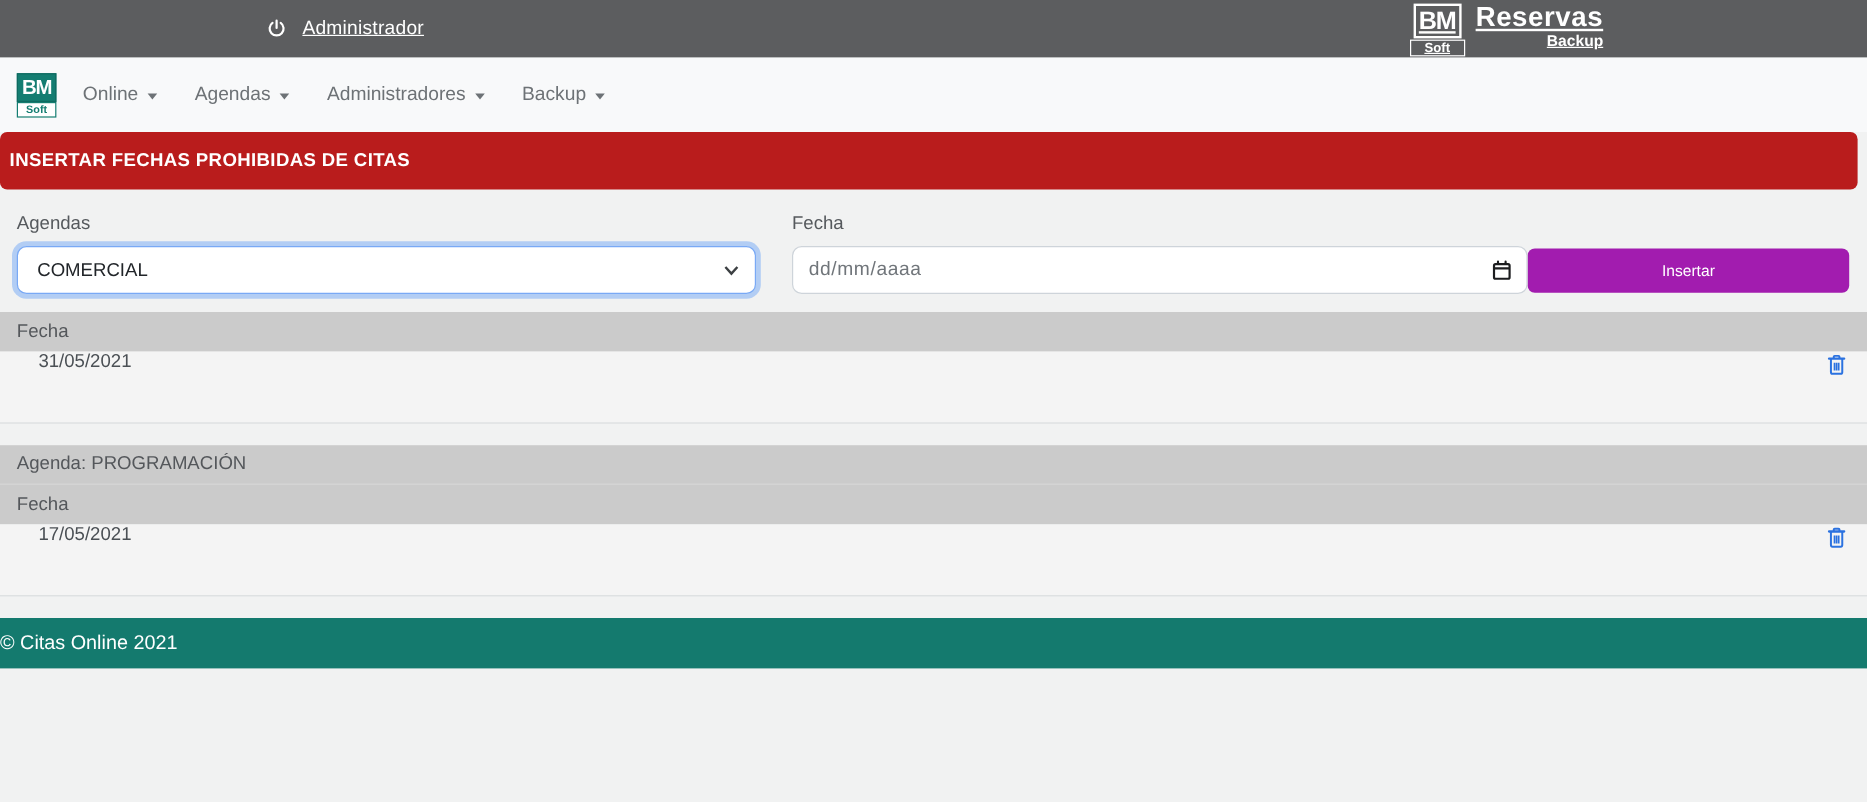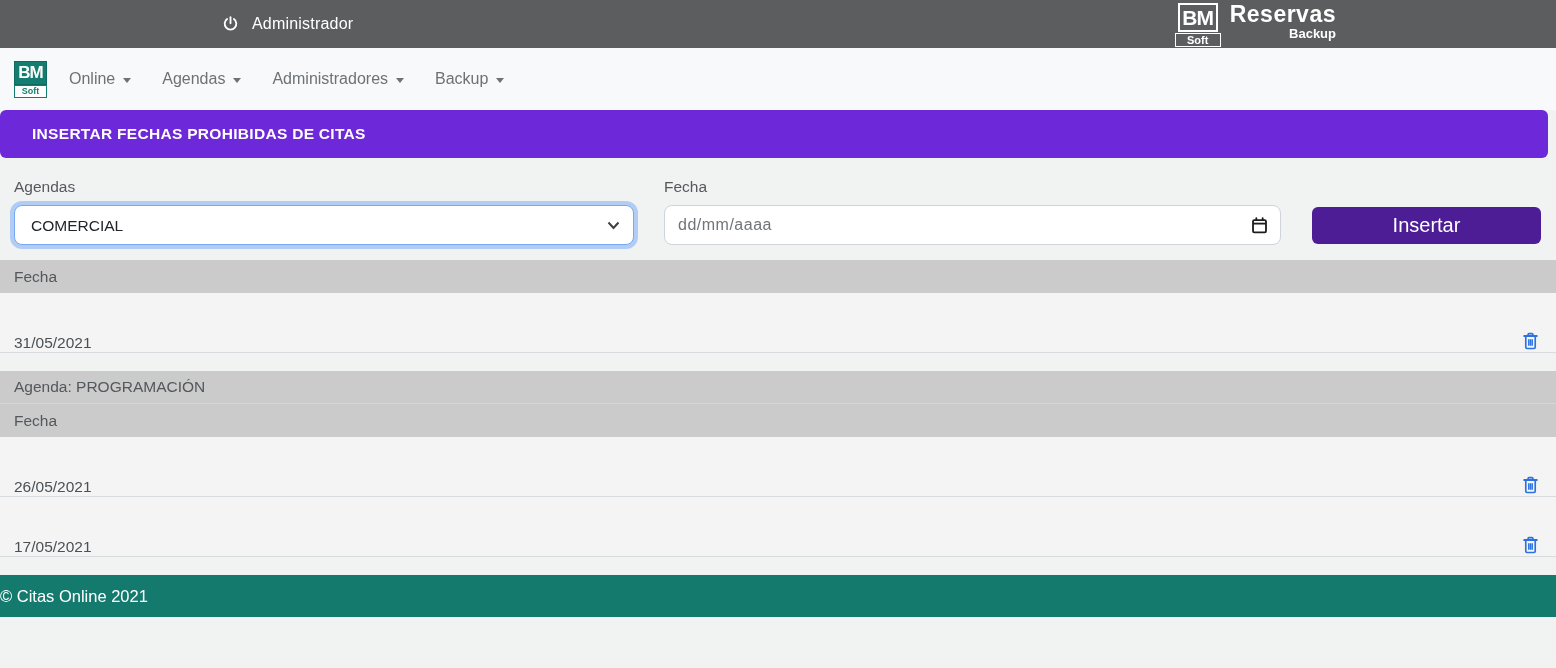"Administrador" .topbar { text-decoration: none -> underline }
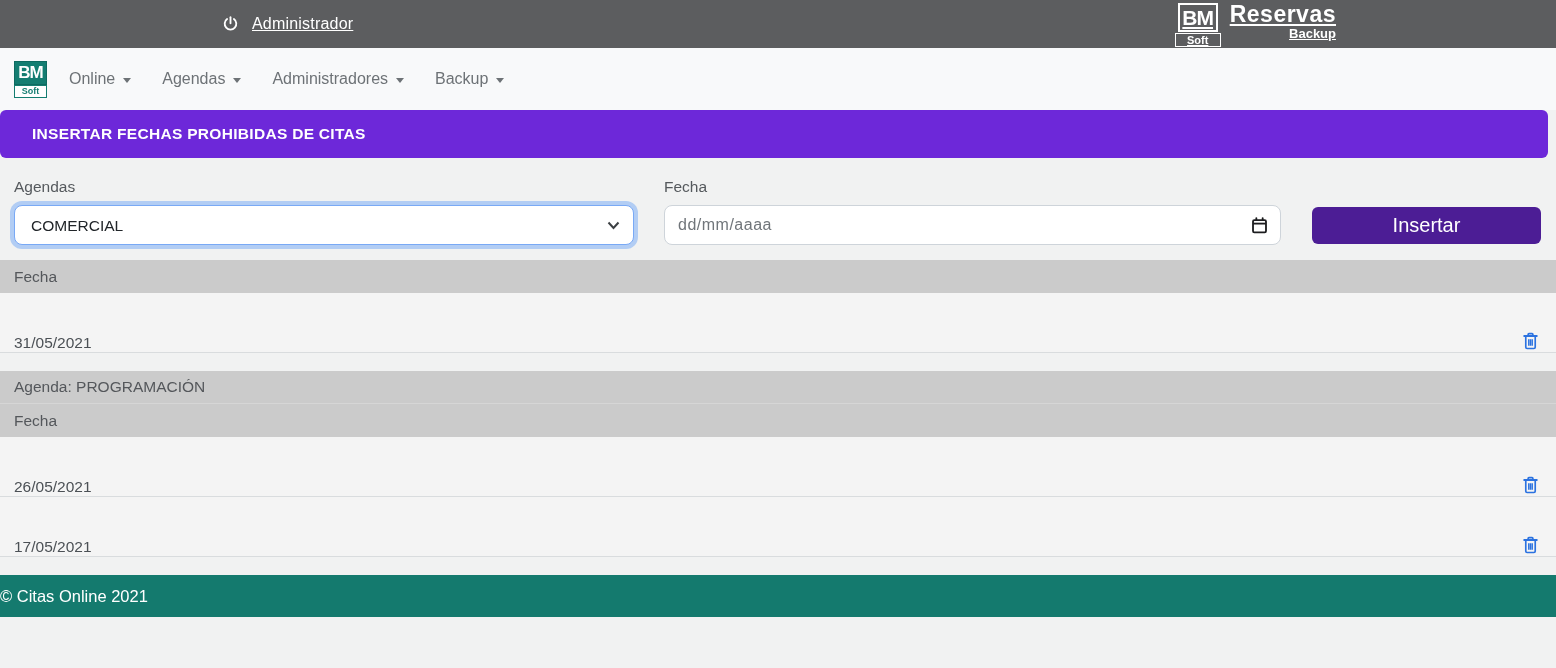"INSERTAR FECHAS PROHIBIDAS DE CITAS" .title-bar { background: #6d28d9 -> #b91c1c; padding-left: 32px -> 8px }
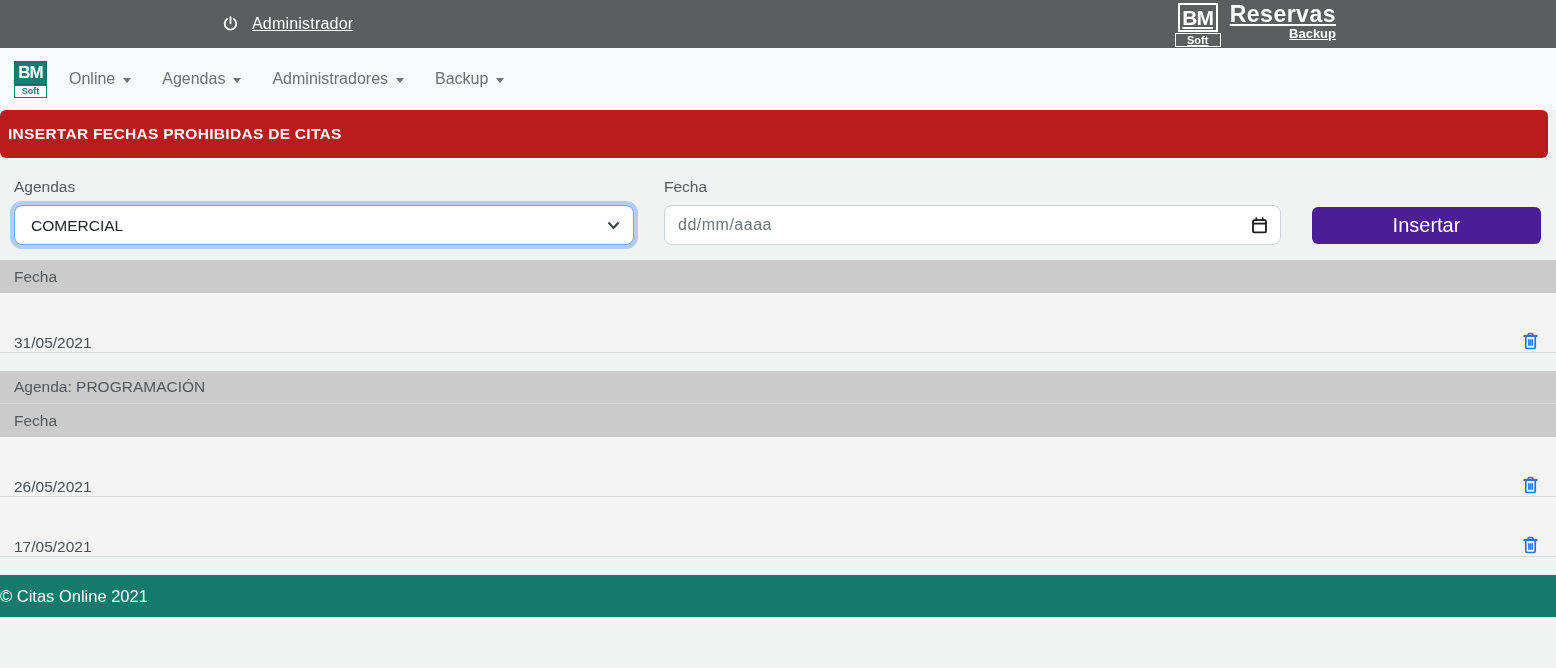"Insertar" .insert-btn { background: #4c1d95 -> #a21caf; font-size: 20px -> 13px; width: 229px -> 268px }
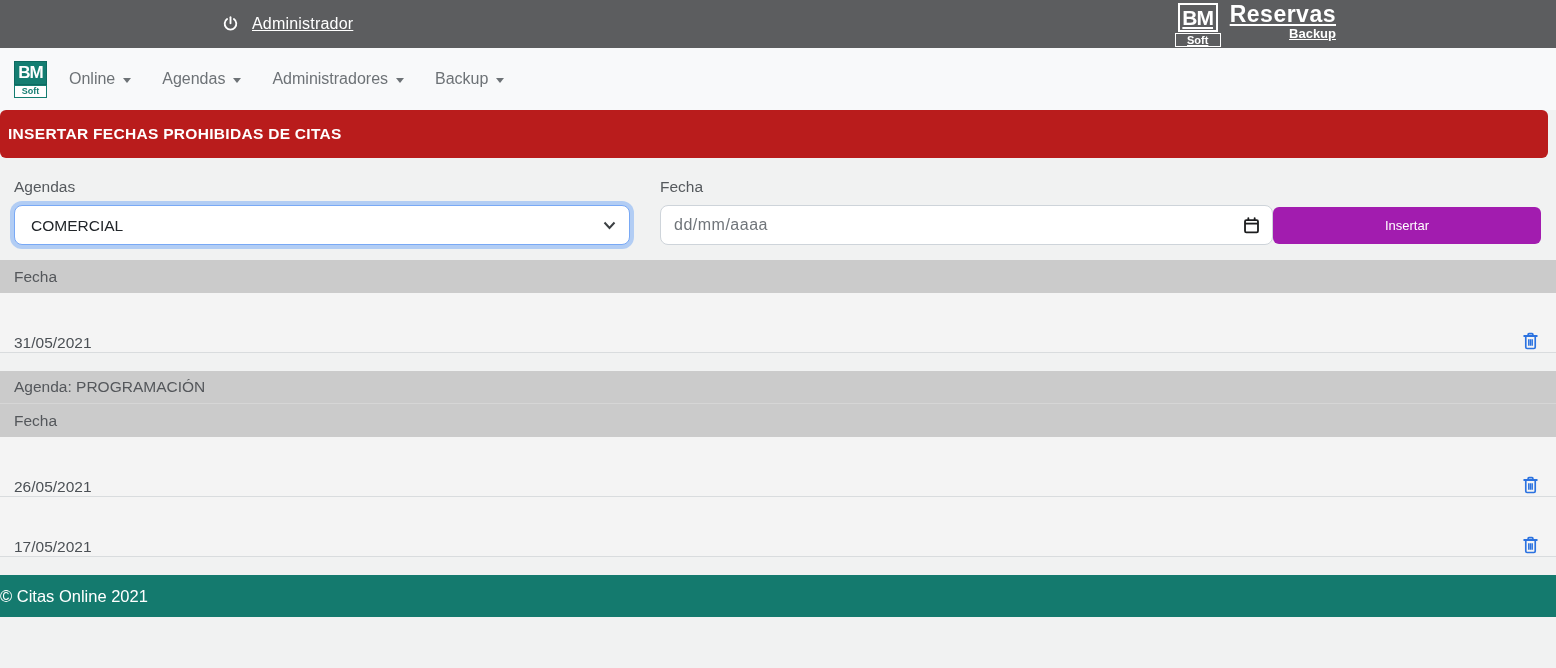"31/05/2021" .data-row { align-items: flex-end -> flex-start; padding: 0 15px 0 14px -> 0 15px 0 32px }
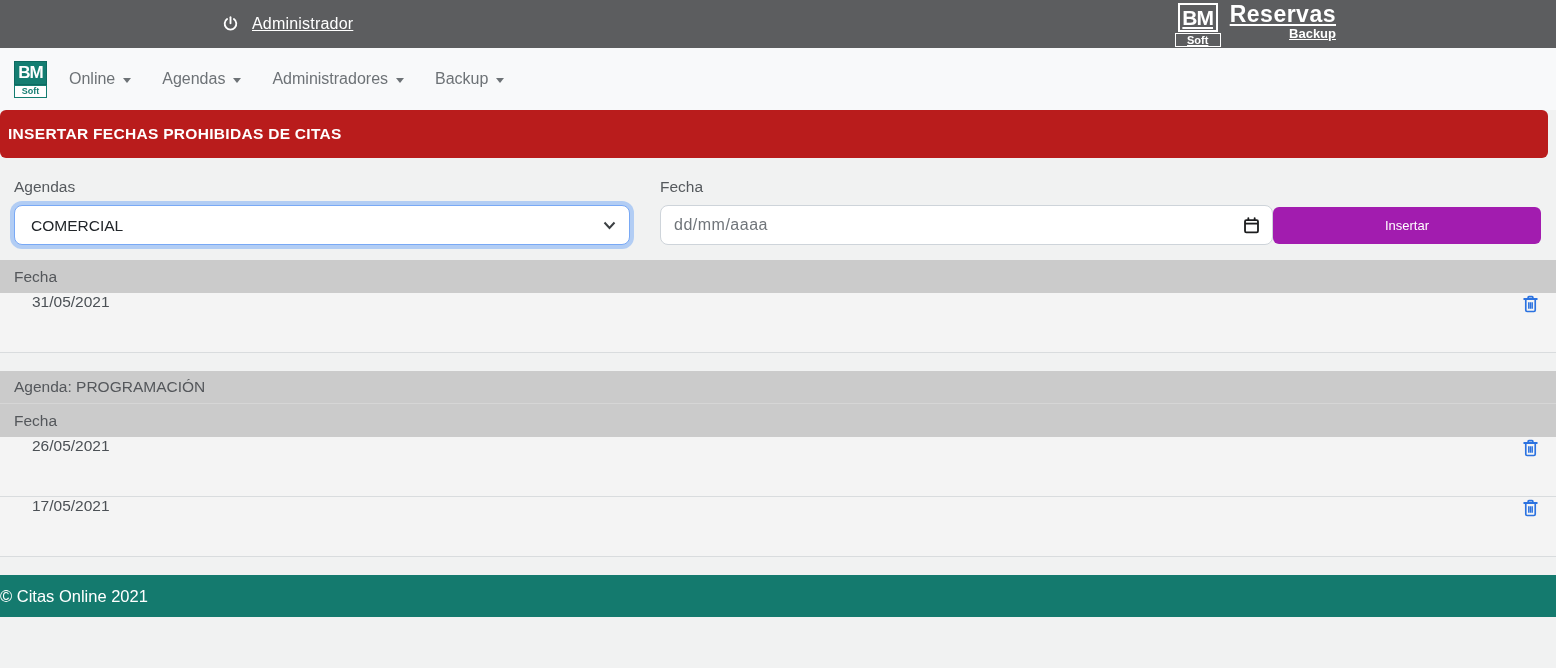"26/05/2021" div.data-row { html: <div> <span>26/05/2021</span> <button> <svg> <path></path> <path></path> <path></path> <path></path> </svg> </button> </div> -> none }
